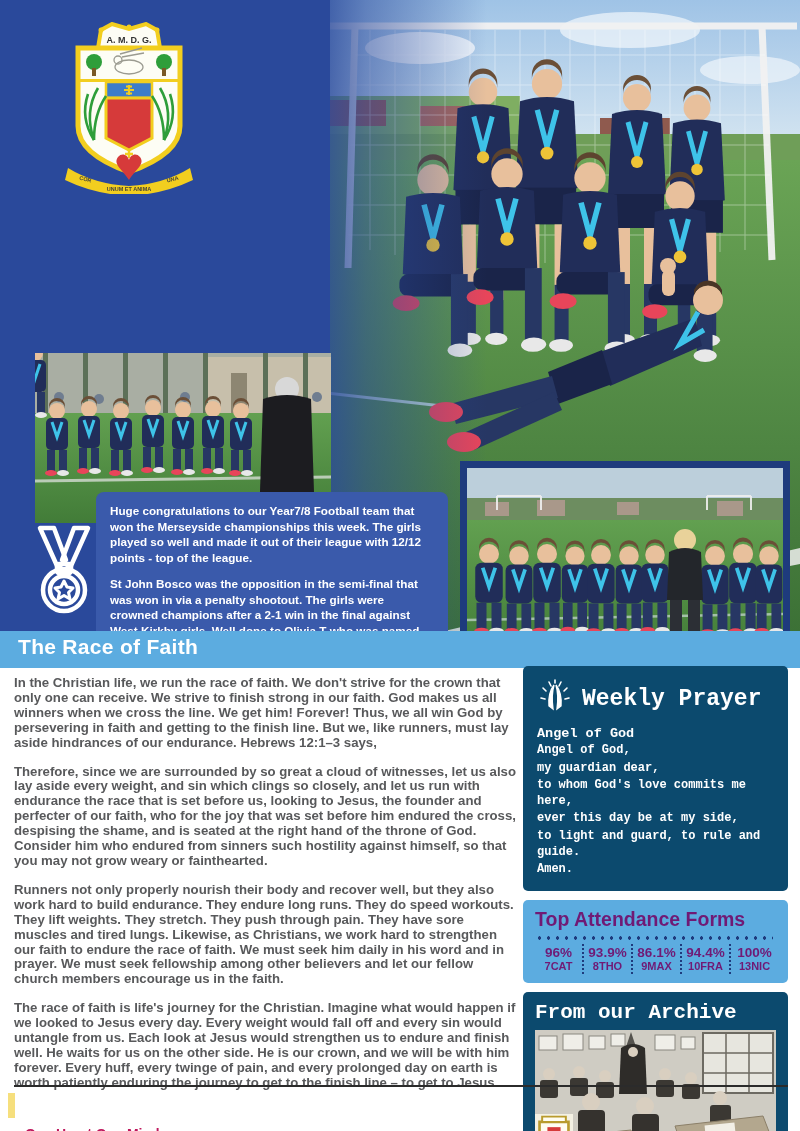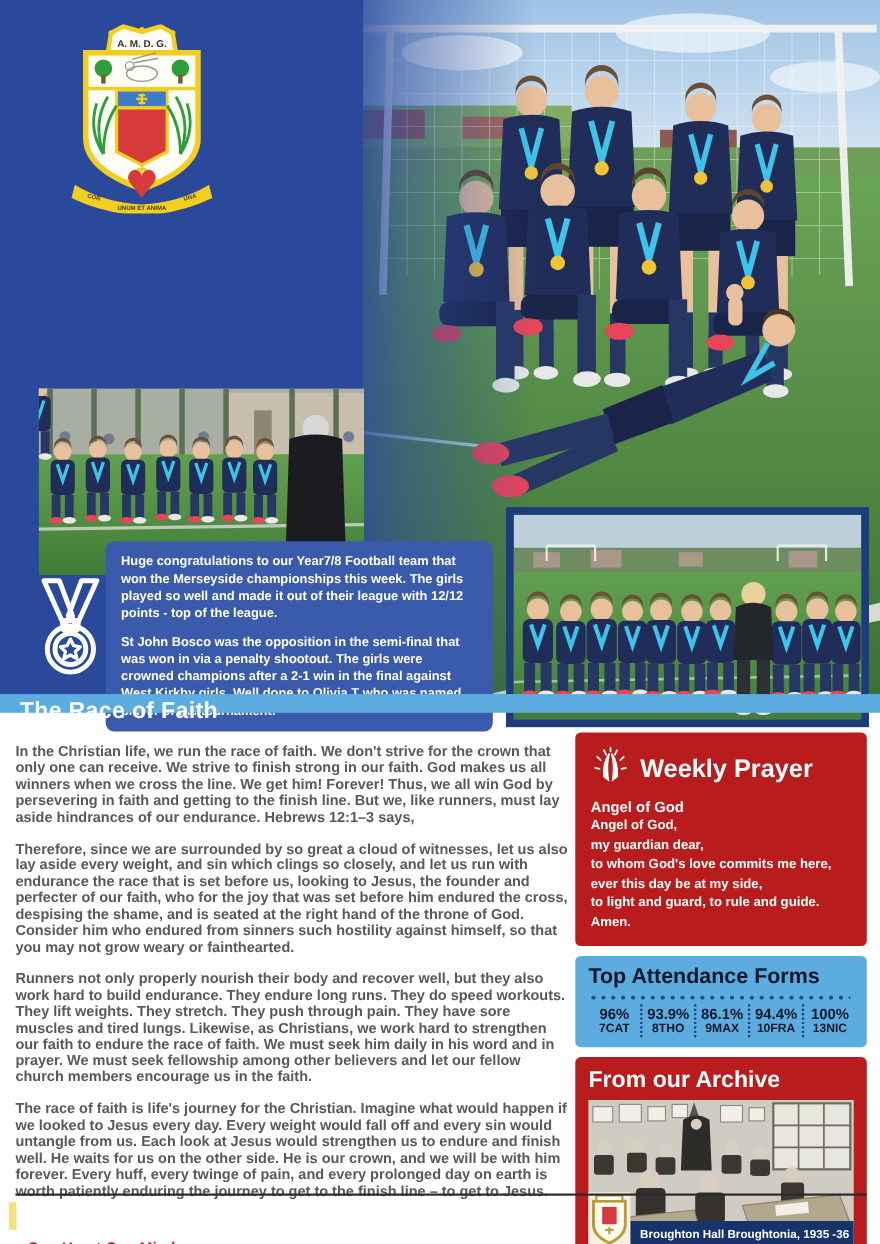"The Race of Faith" .racebar { height: 17px -> 37px }
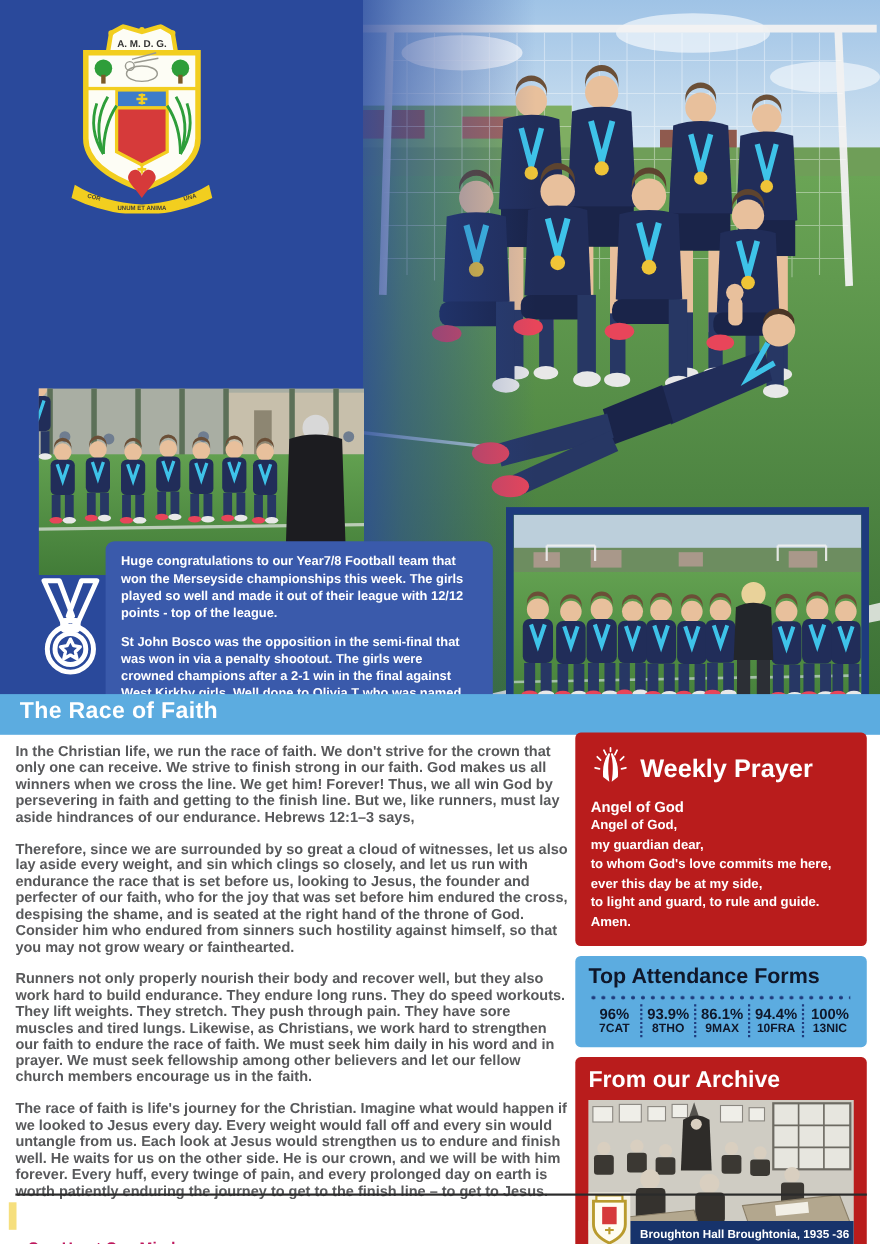"Weekly Prayer" .panel-dark { background: #b91c1c -> #0c4a6e; font-family: none -> Liberation Mono, monospace }
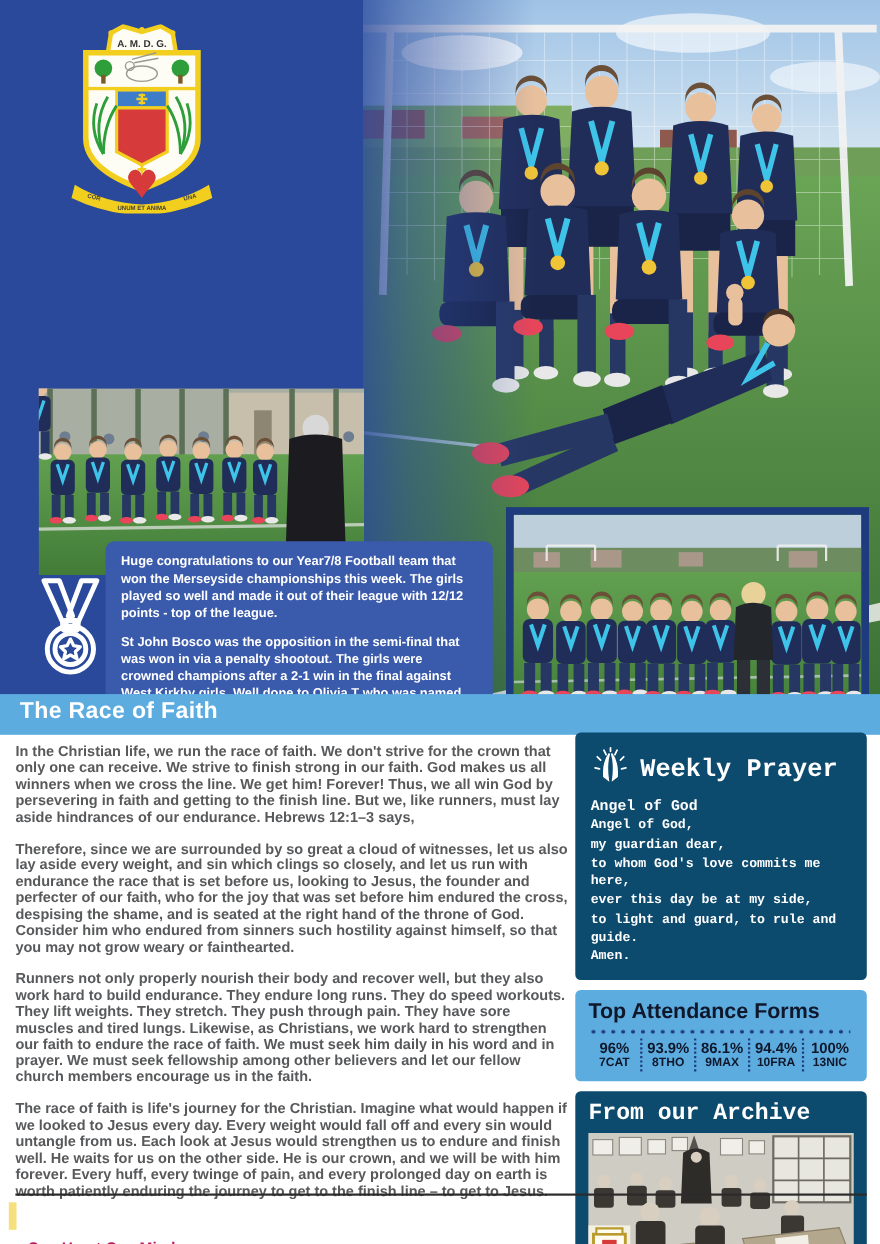"Top Attendance Forms" .panel-light { color: #0f172a -> #701a75 }
